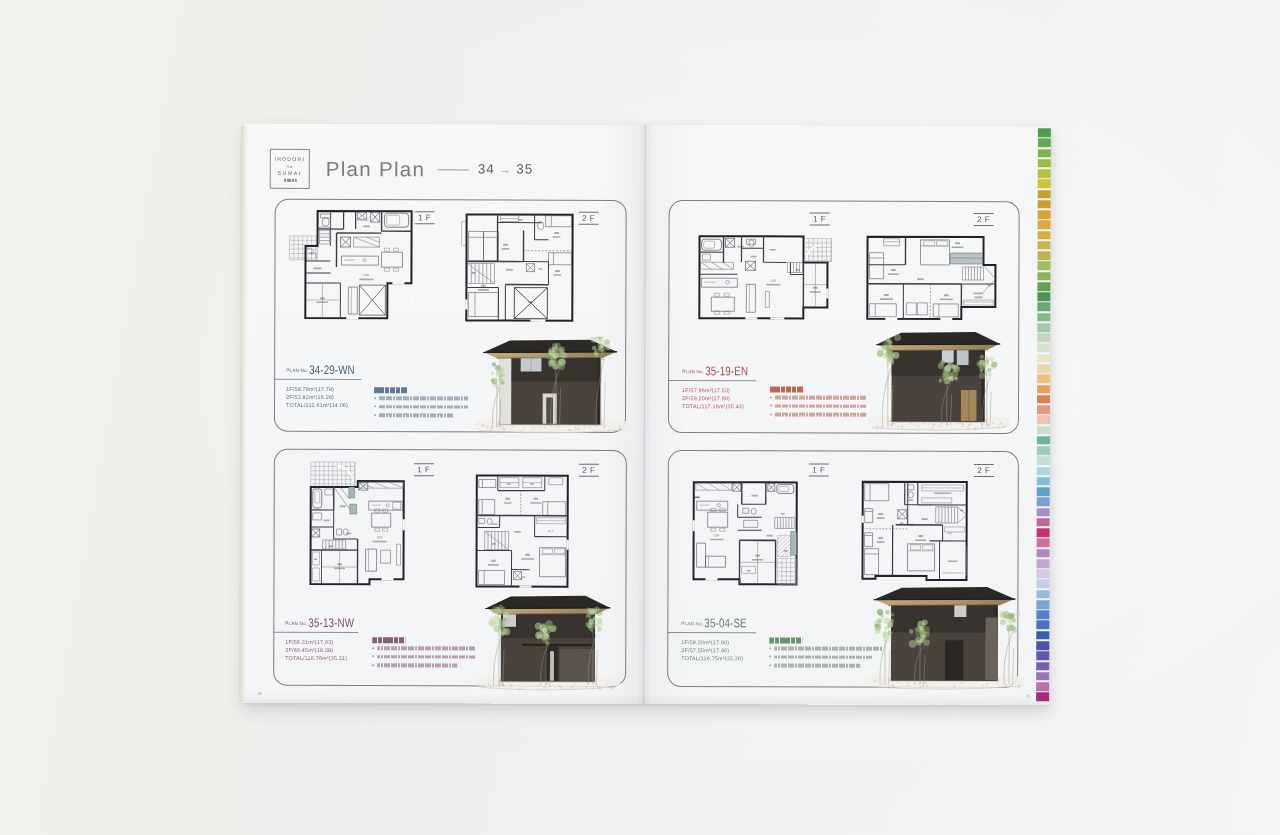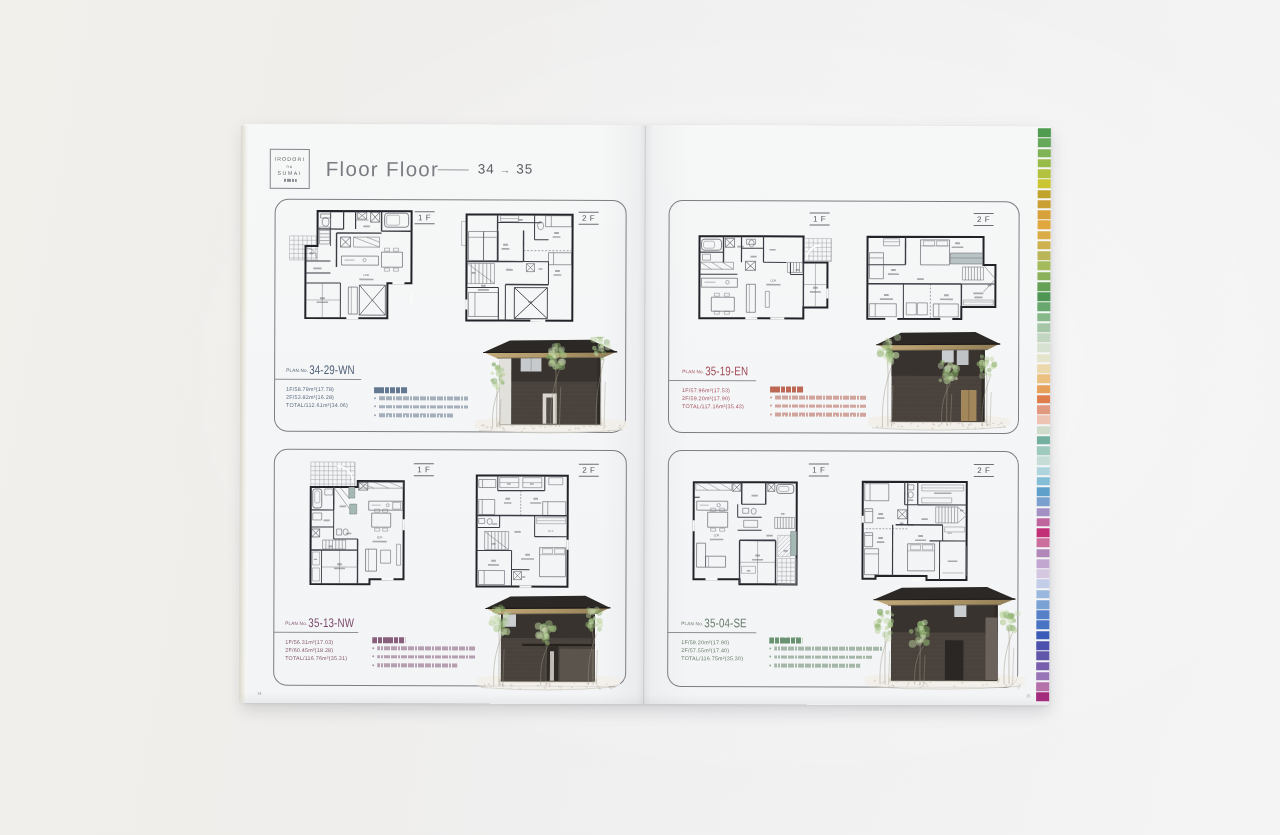"Floor Floor" div.abs { text: Floor Floor -> Plan Plan }
